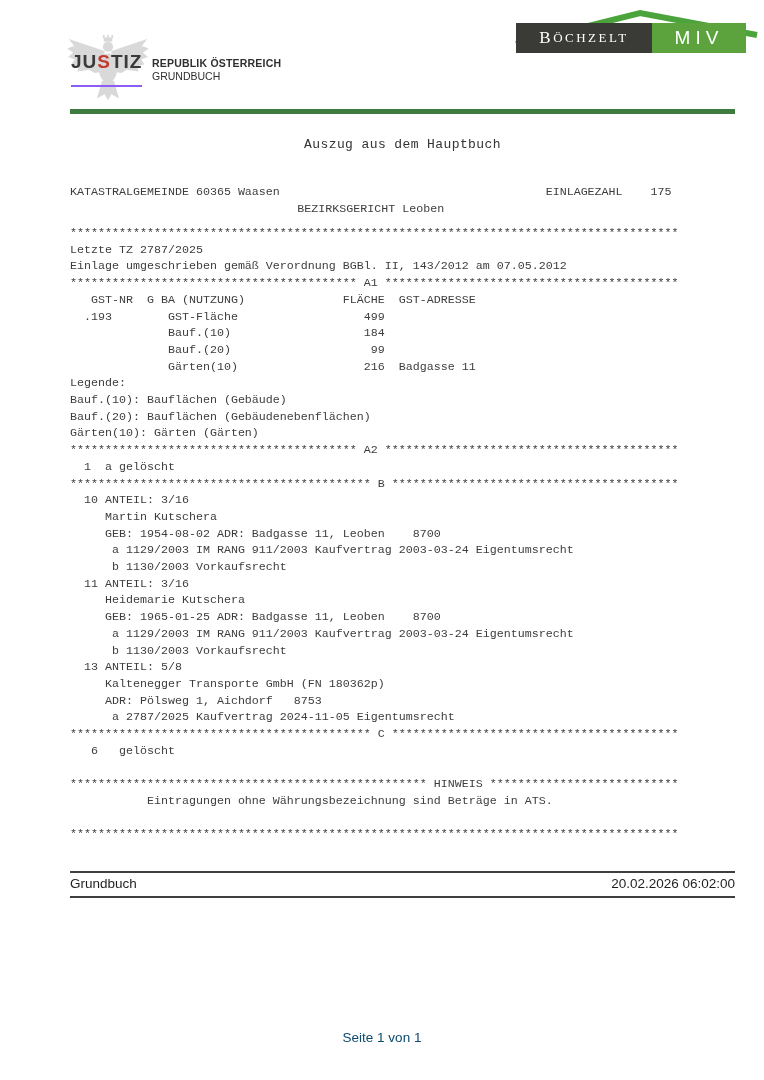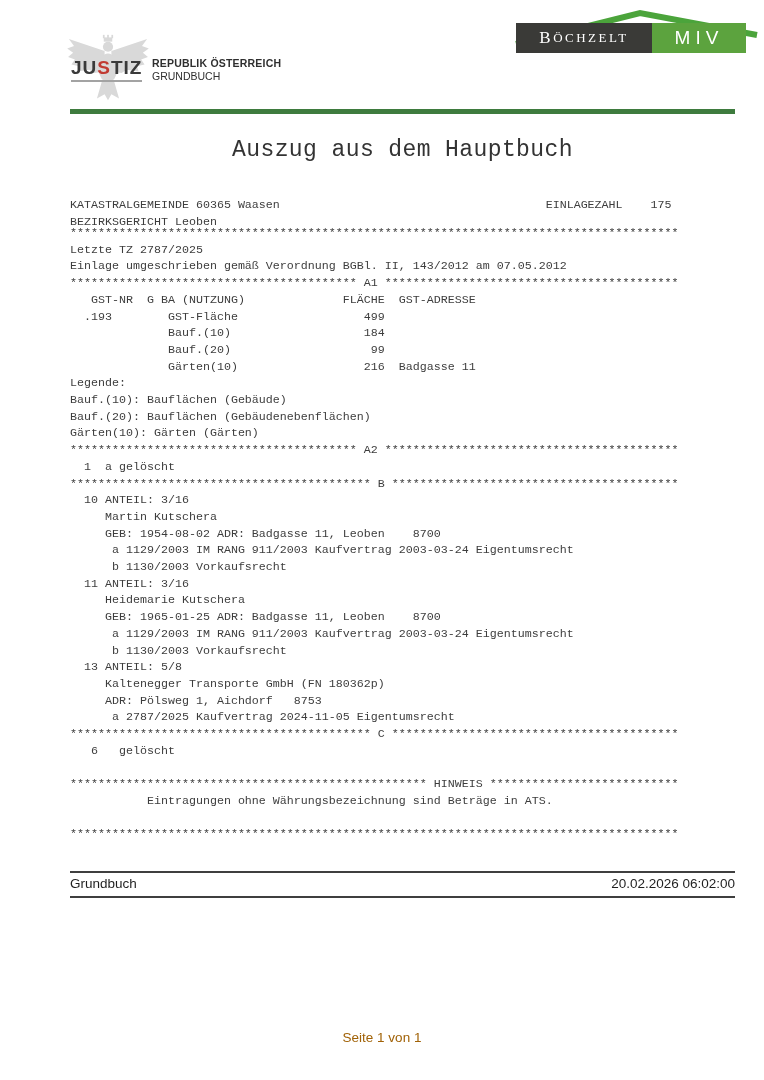"JUSTIZ" .justiz-text { border-bottom: 2px solid #a3a3a3 -> 2px solid #8b5cf6; padding-bottom: 3px -> 14px; top: 58px -> 52px }
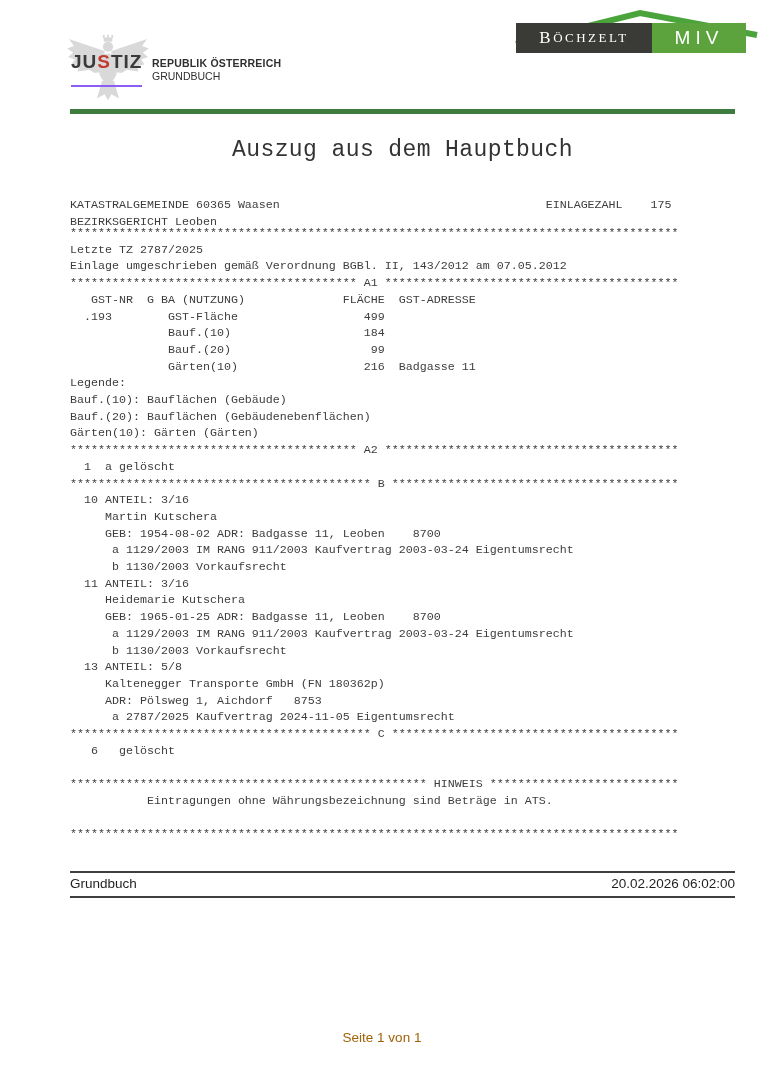"Auszug aus dem Hauptbuch" .doc-title { font-size: 23px -> 13px }
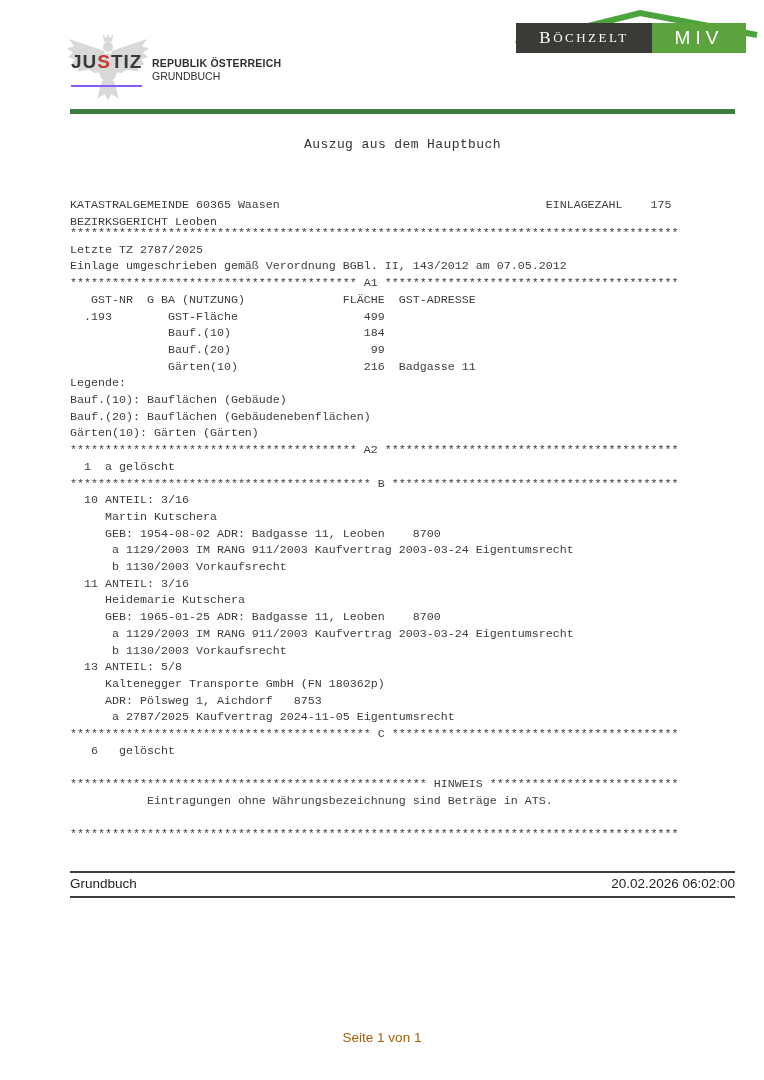"KATASTRALGEMEINDE 60365 Waasen" .meta-block { text-align: none -> center; top: 197px -> 184px }
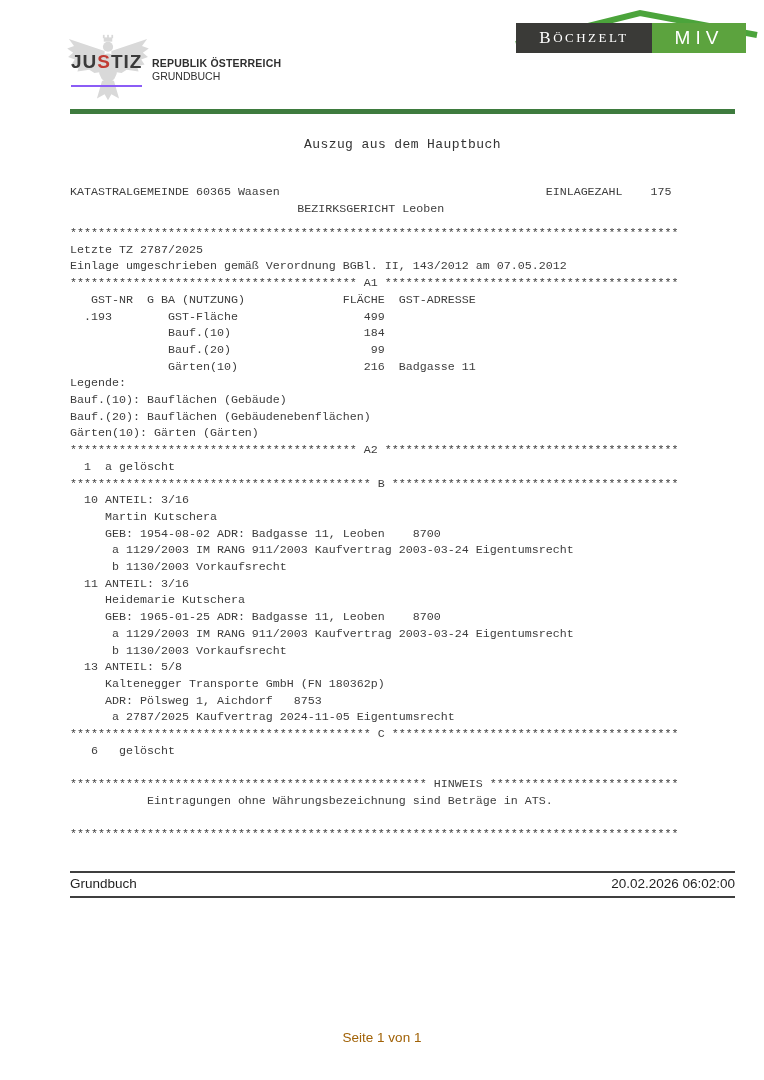"Seite 1 von 1" .page-indicator { color: #a16207 -> #0c4a6e }
